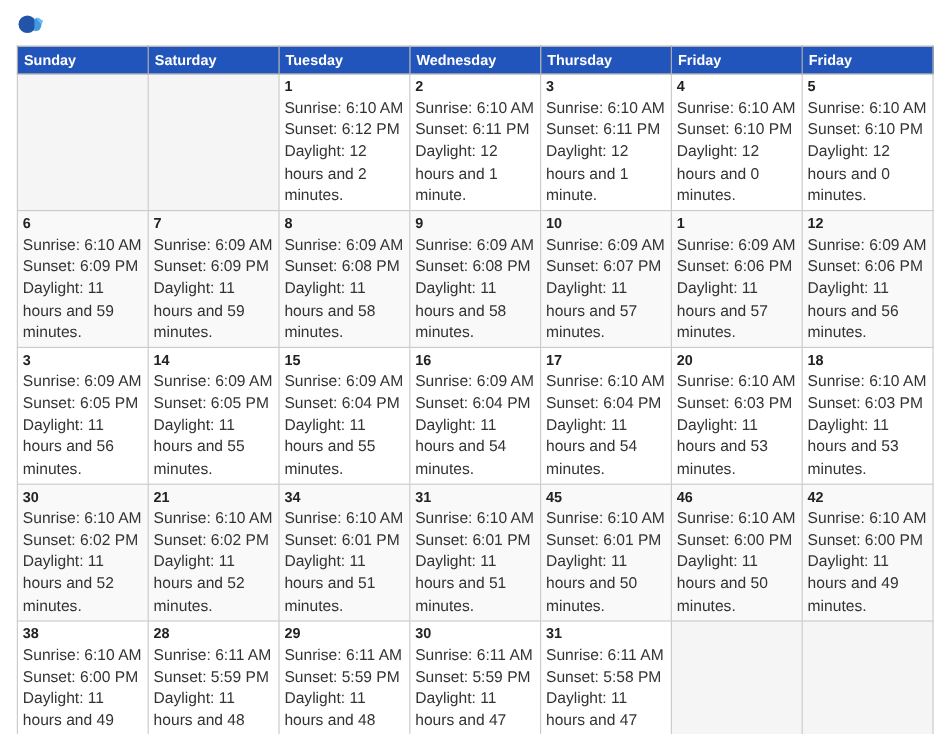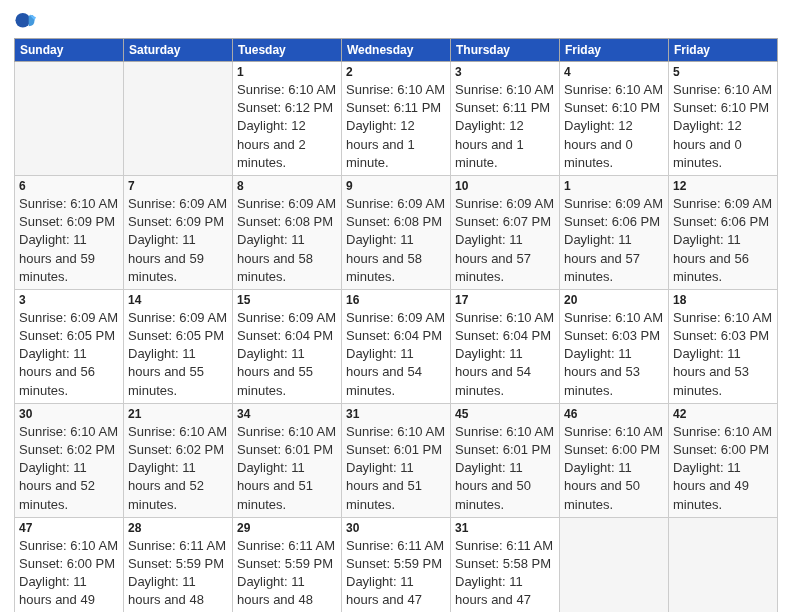"47" span.day-num { text: 47 -> 38 }
